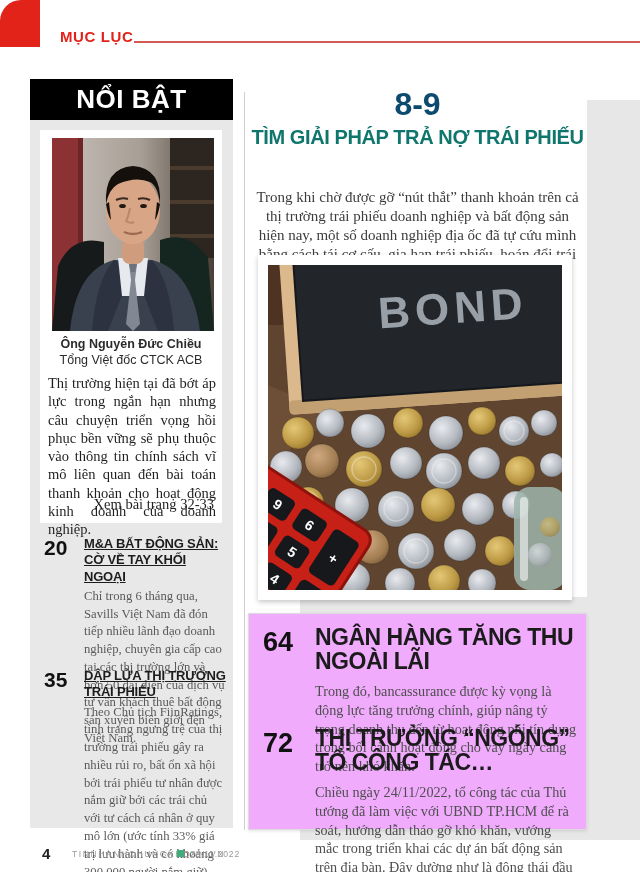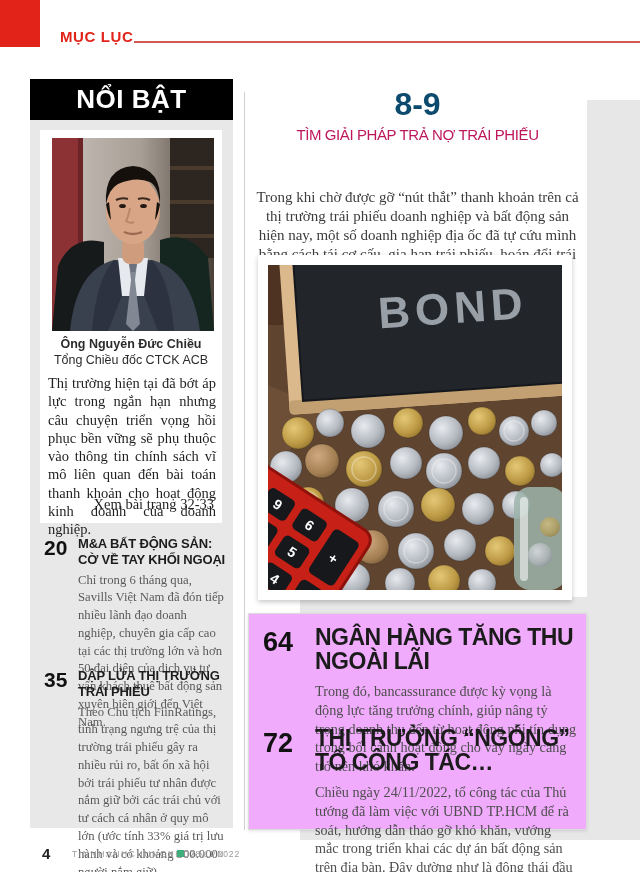"MỤC LỤC" .page { border-radius: none -> 21px }
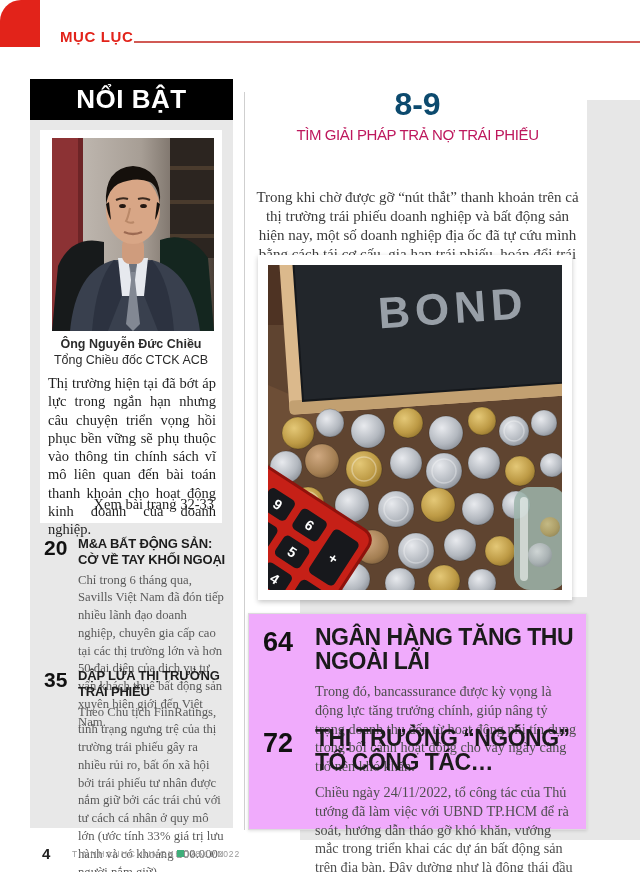"TÌM GIẢI PHÁP TRẢ NỢ" .cover-title { color: #be185d -> #0f766e; font-size: 15px -> 20px; font-weight: normal -> bold }
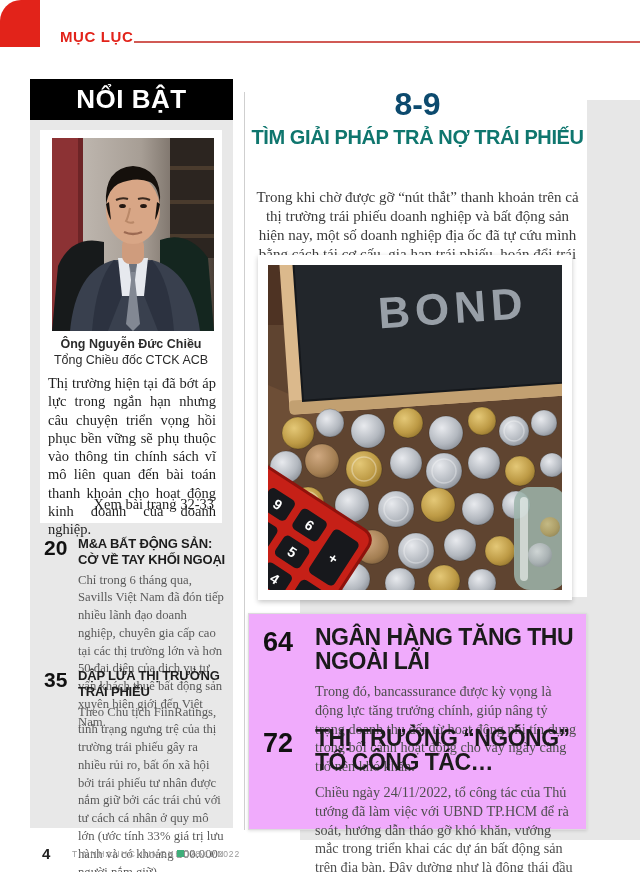"Tổng Chiều đốc CTCK ACB" div.abs { text: Chiều -> Việt }
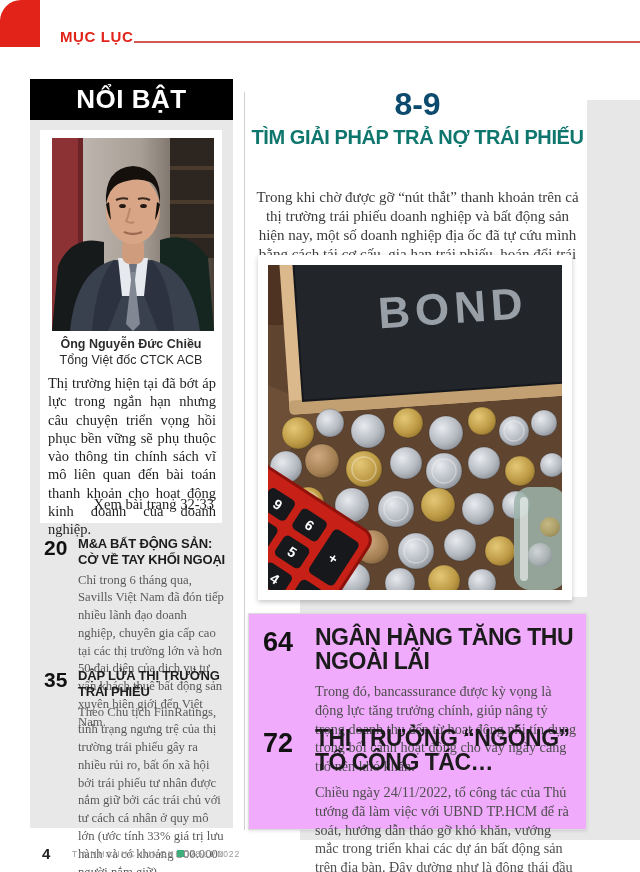"20" .toc-item { gap: 7px -> 13px }
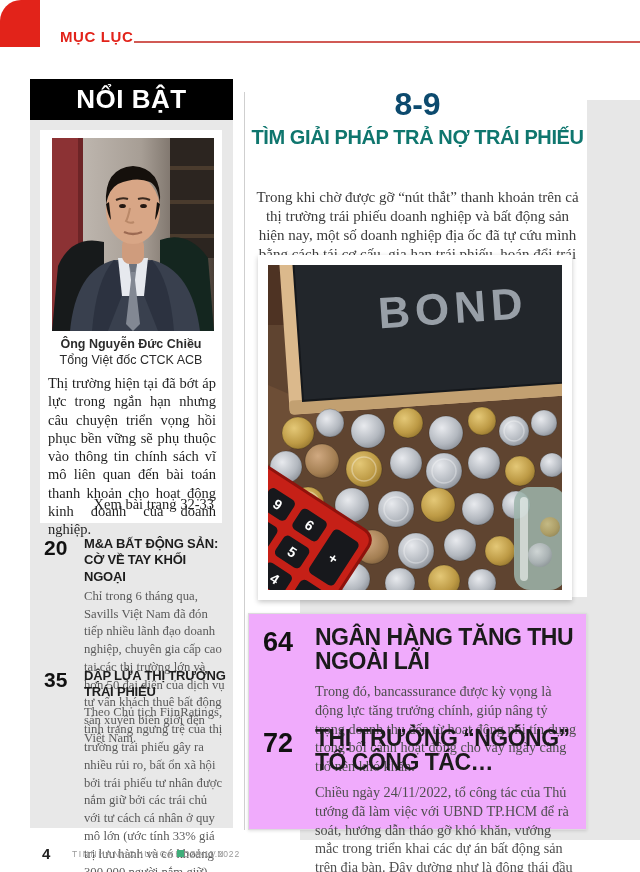"M&A BẤT ĐỘNG SẢN: CỜ" .toc-item .tt { text-decoration: none -> underline }
